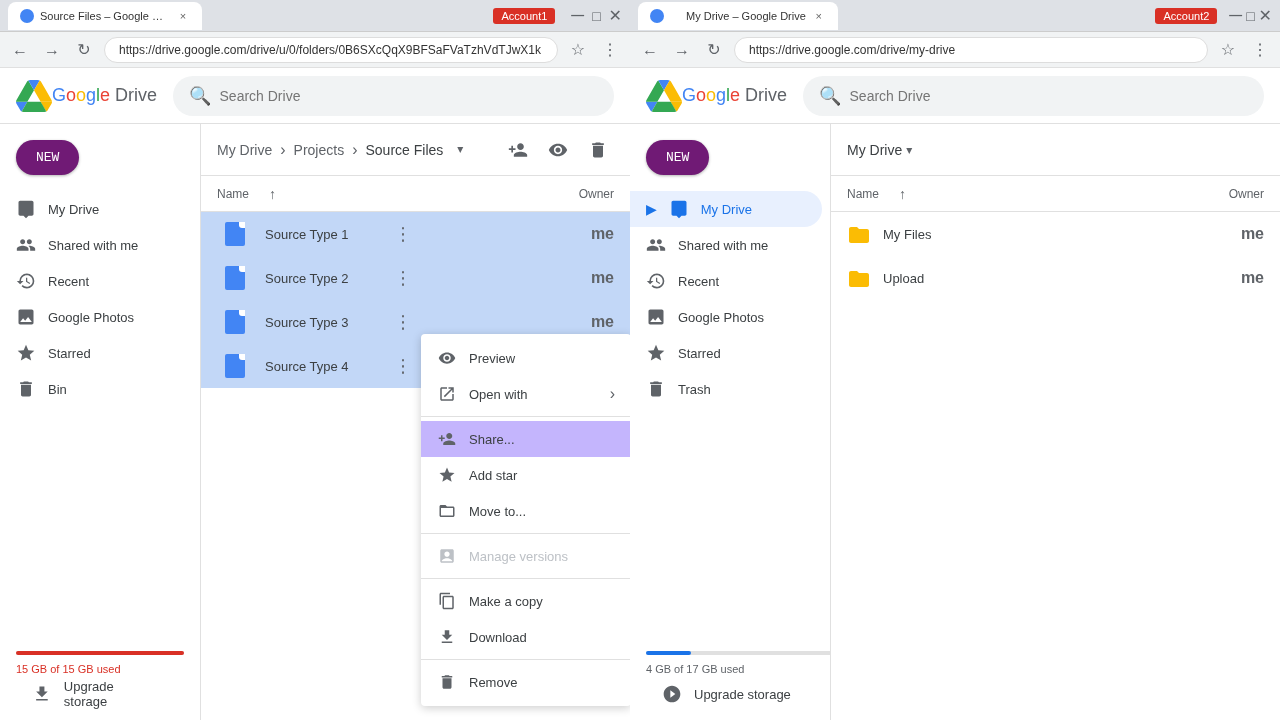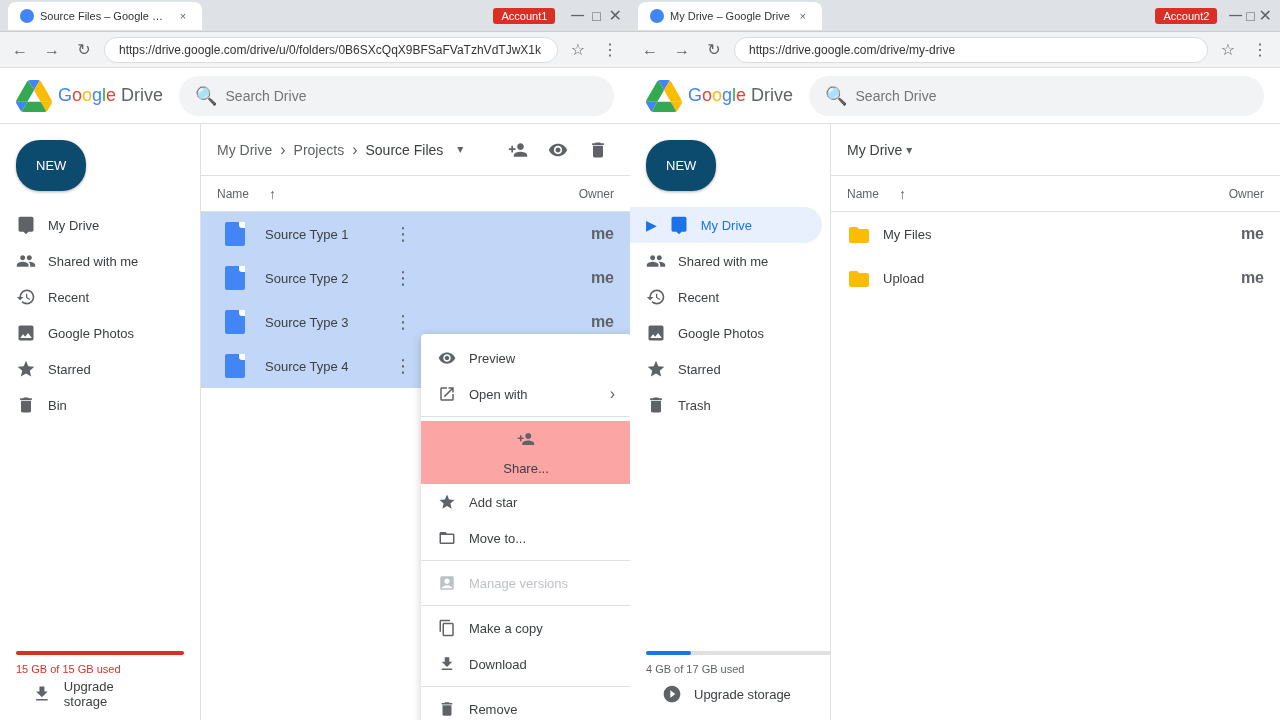"My Drive – Google Drive" span { margin-left: none -> 16px }
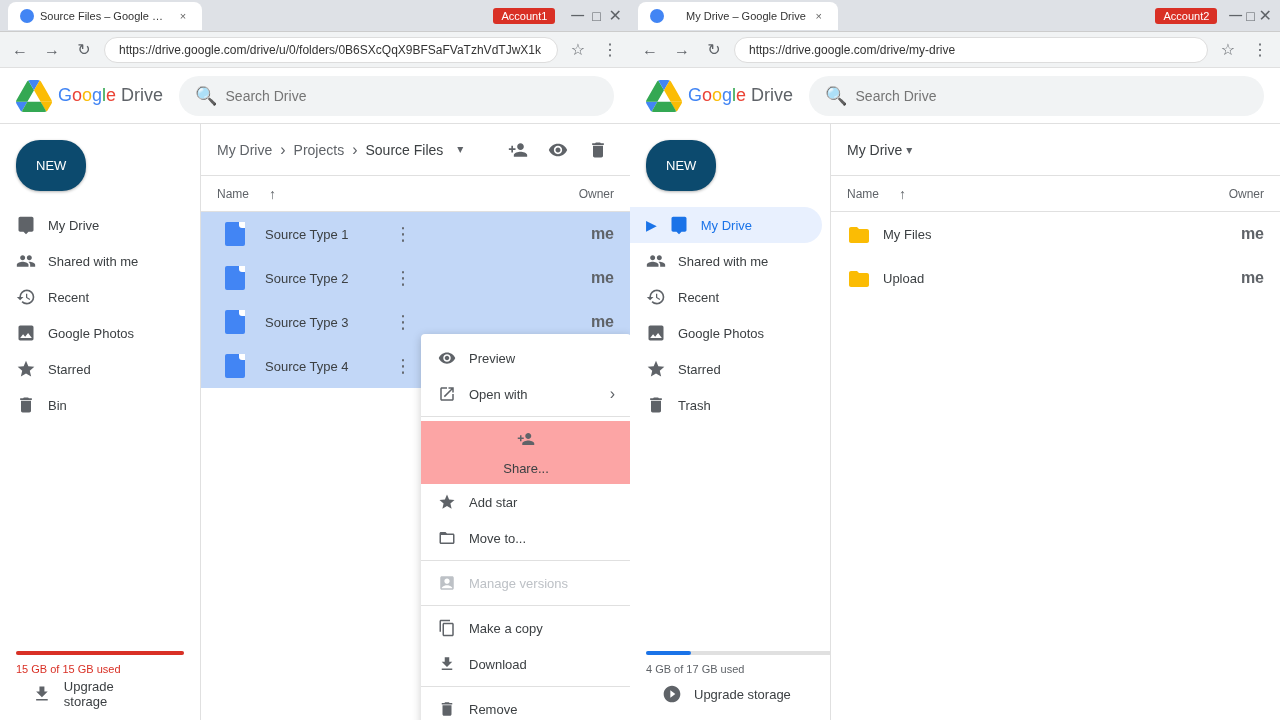"Google Drive" .drive-logo { gap: 6px -> none }
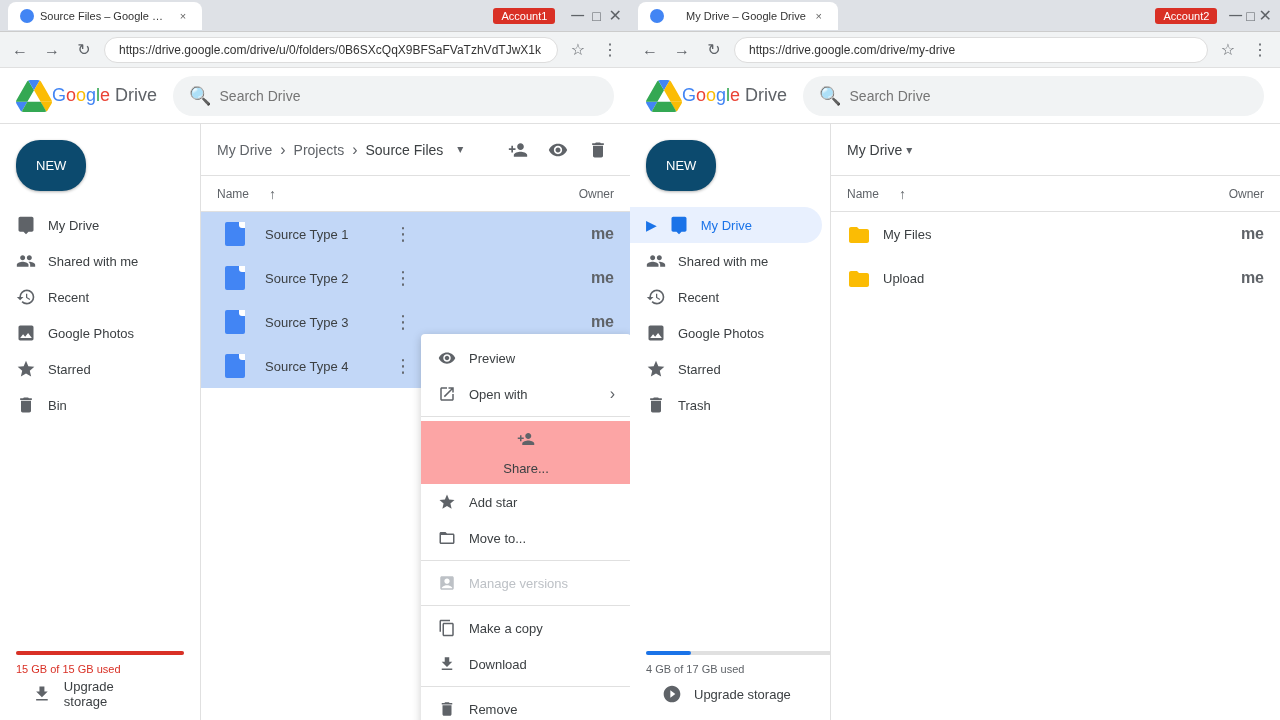"NEW" .new-btn-left { background: #0c4a6e -> #701a75; font-family: none -> Liberation Mono, monospace; padding: 18px 20px -> 10px 20px }
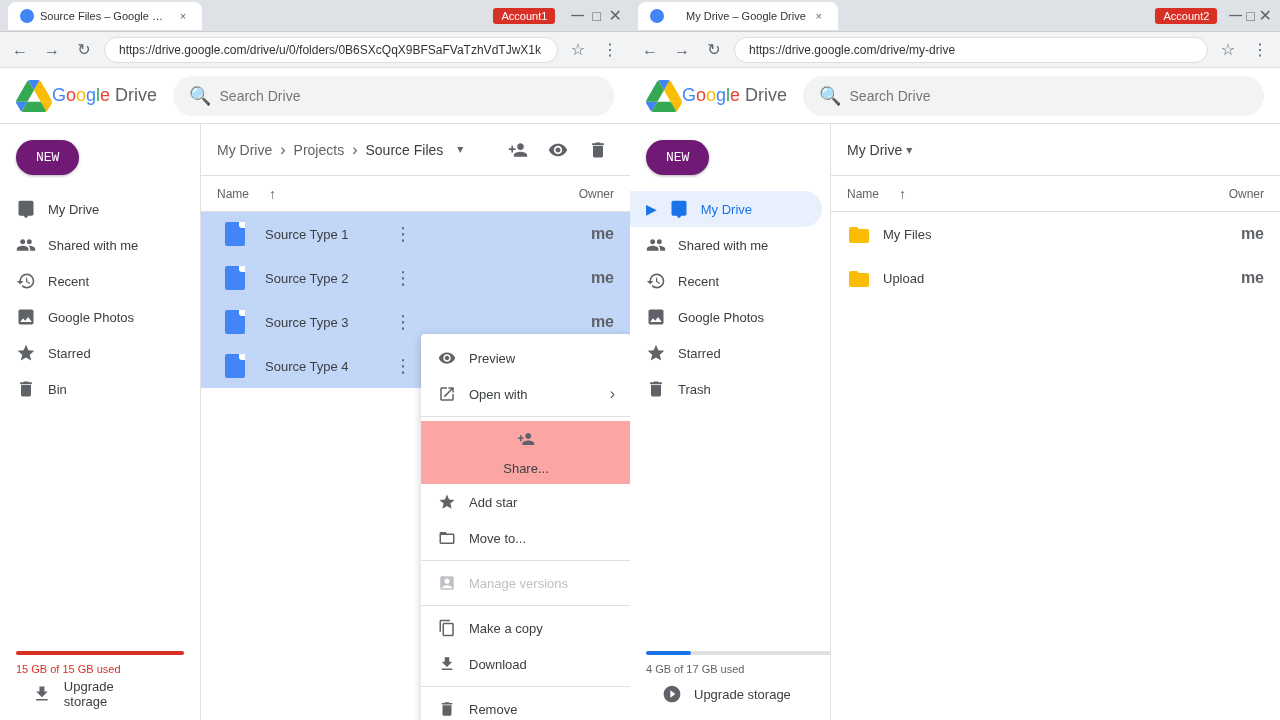"Share..." div.menu-item { background: #fca5a5 -> #c4b5fd; flex-direction: column -> none }
